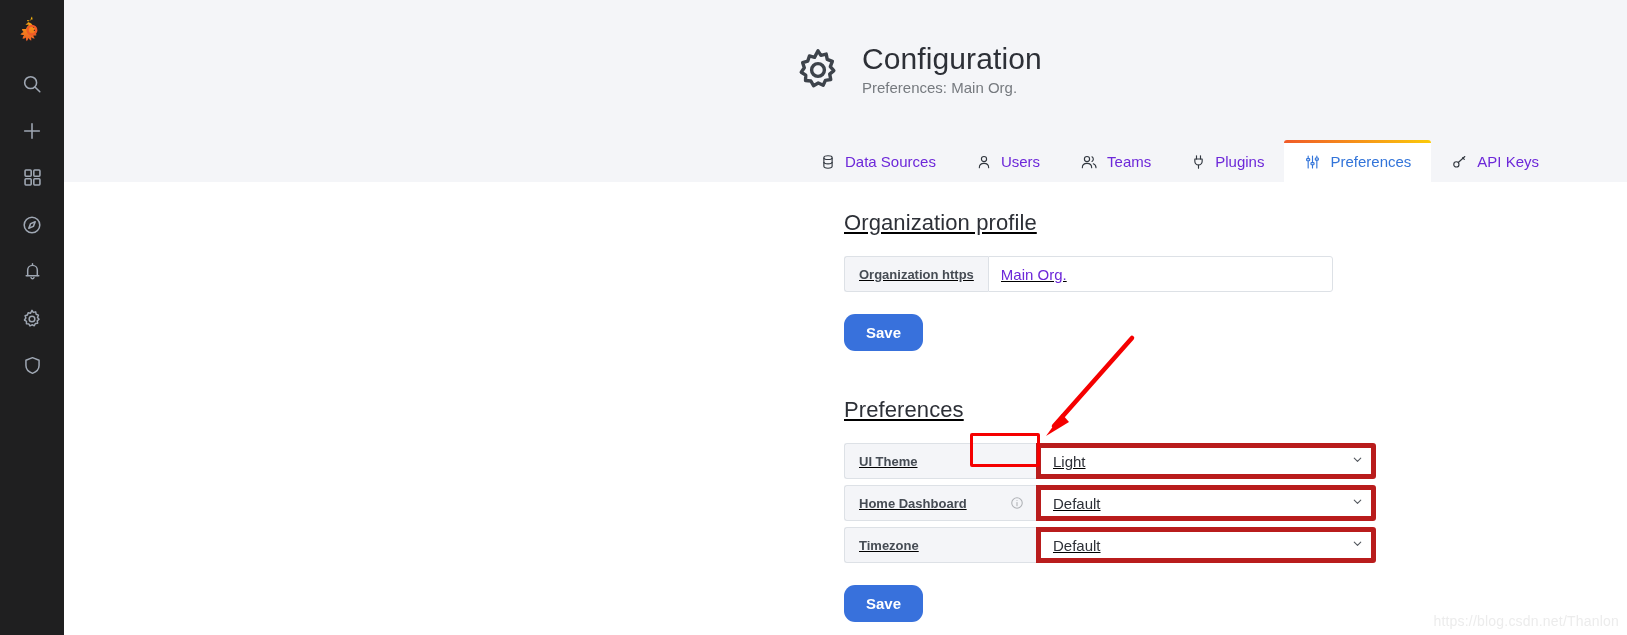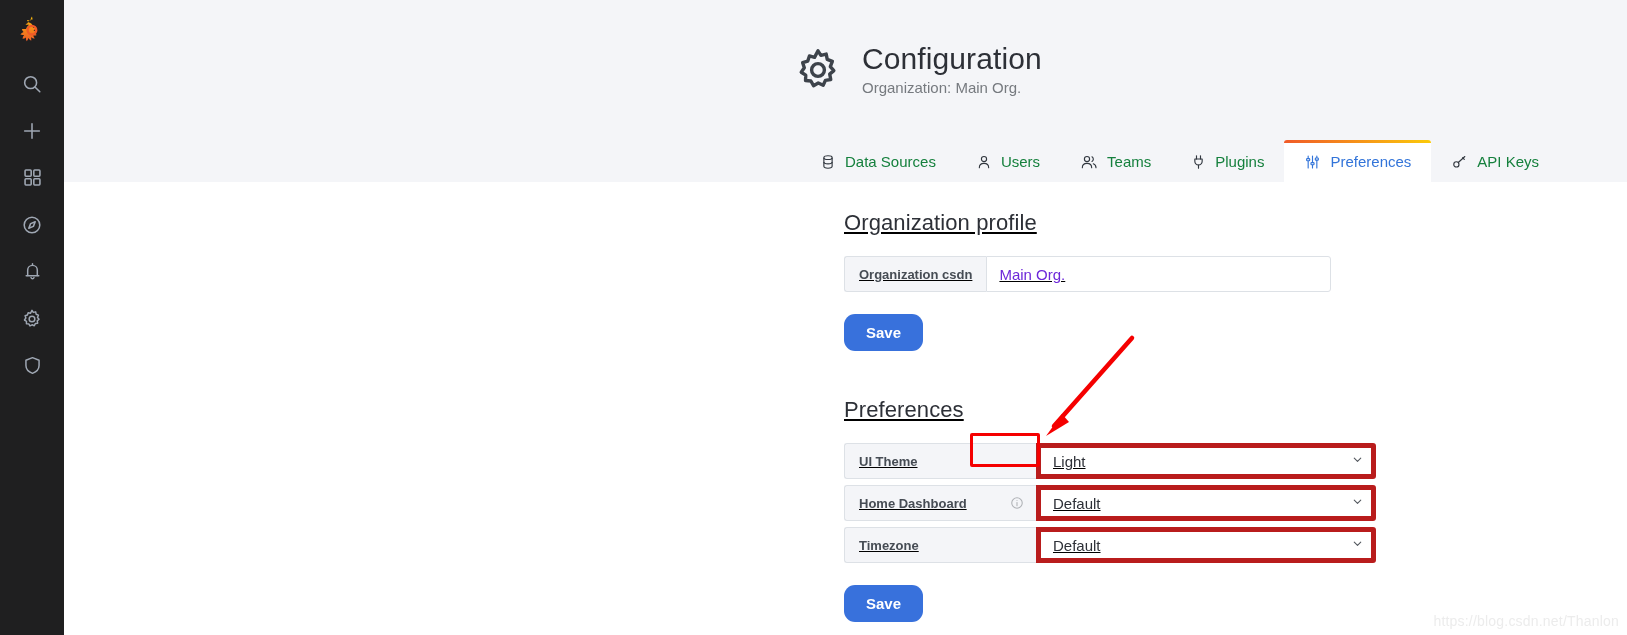"Organization: Main Org." div.page-sub { text: Organization -> Preferences }
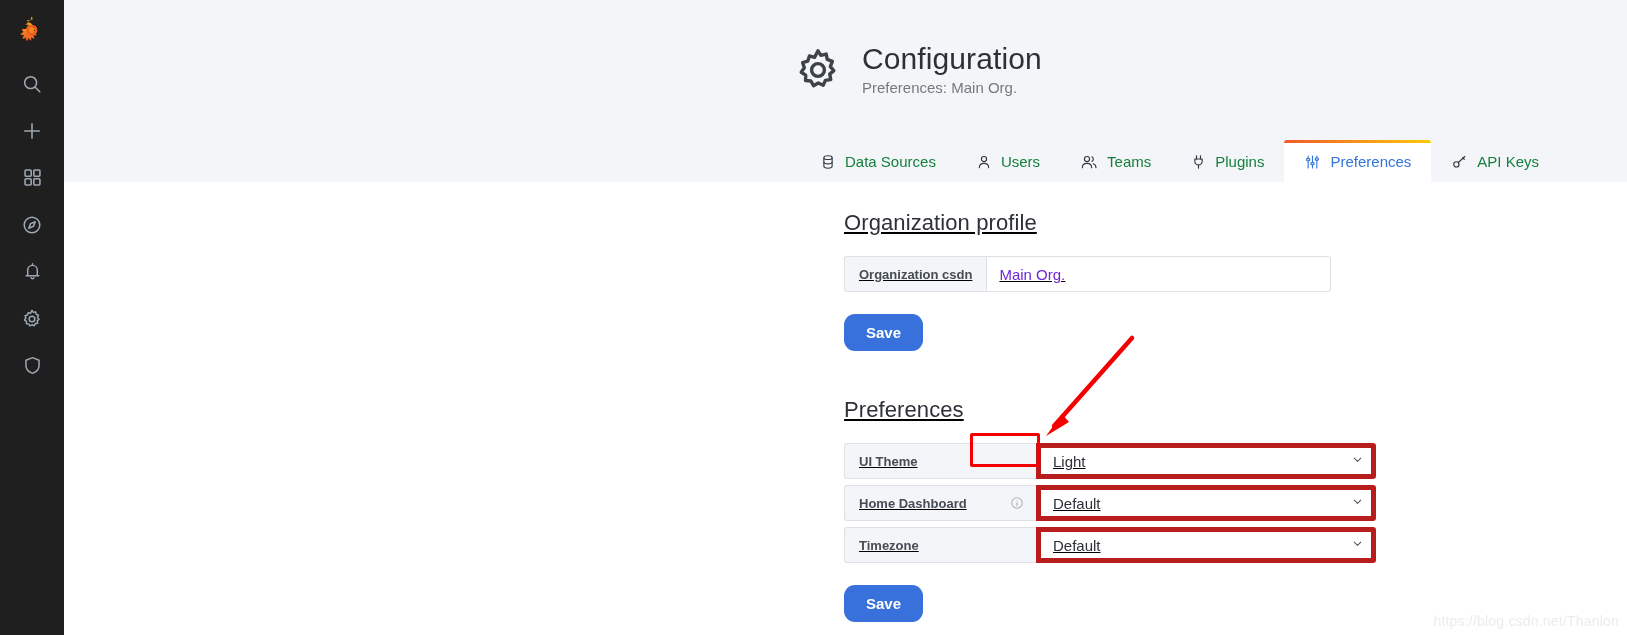"Data Sources" .tab { color: #15803d -> #6d28d9 }
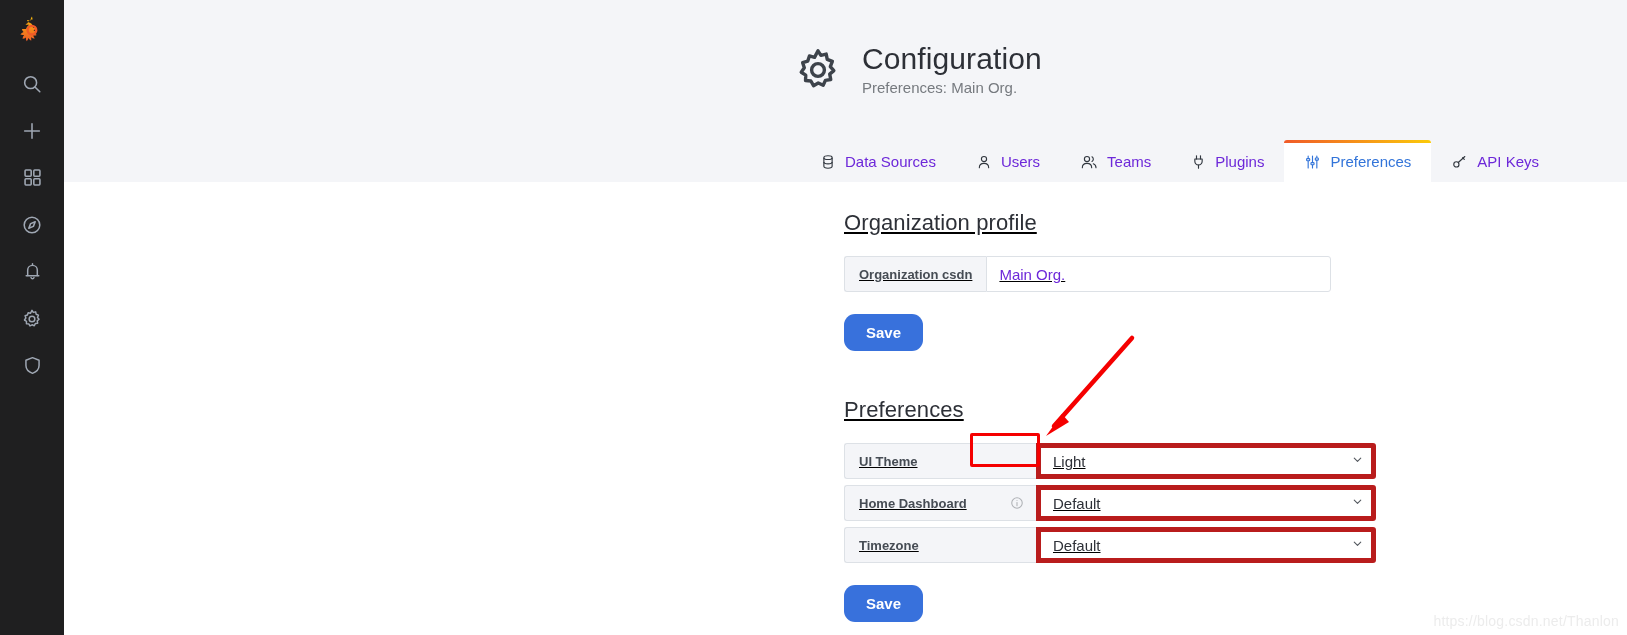"Organization csdn" div.field-label { text: csdn -> https }
